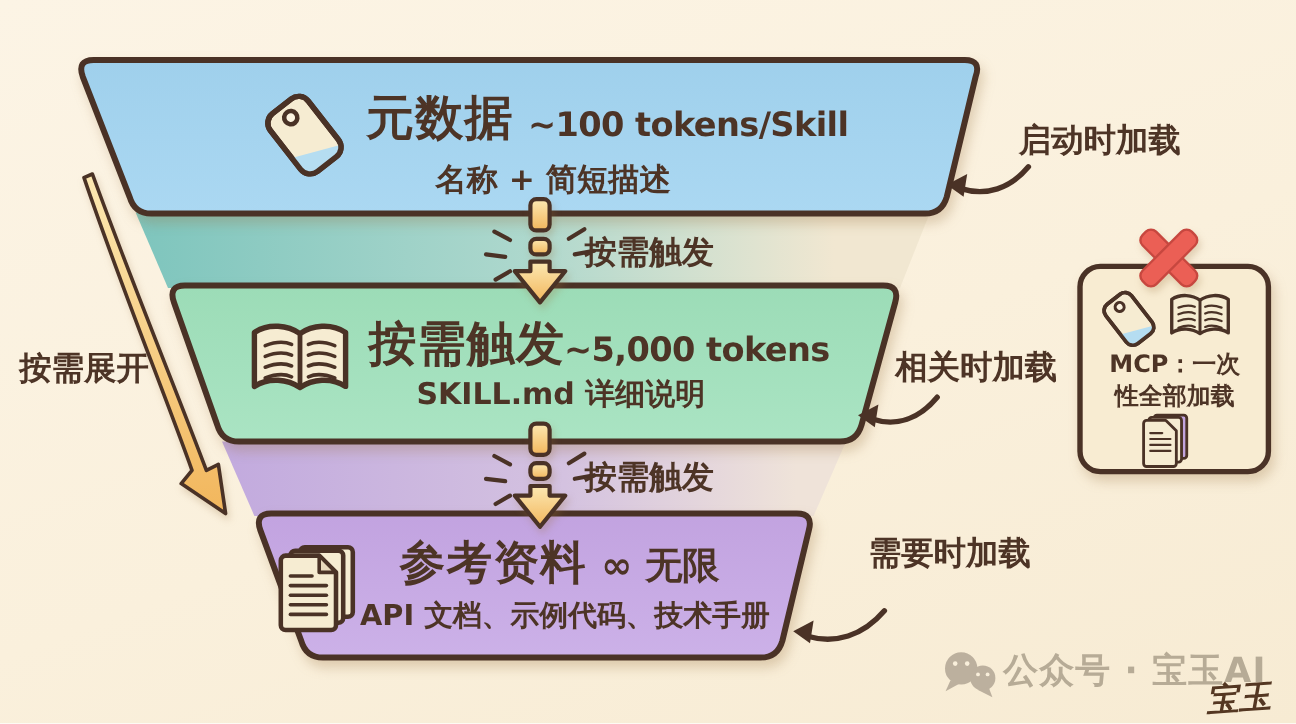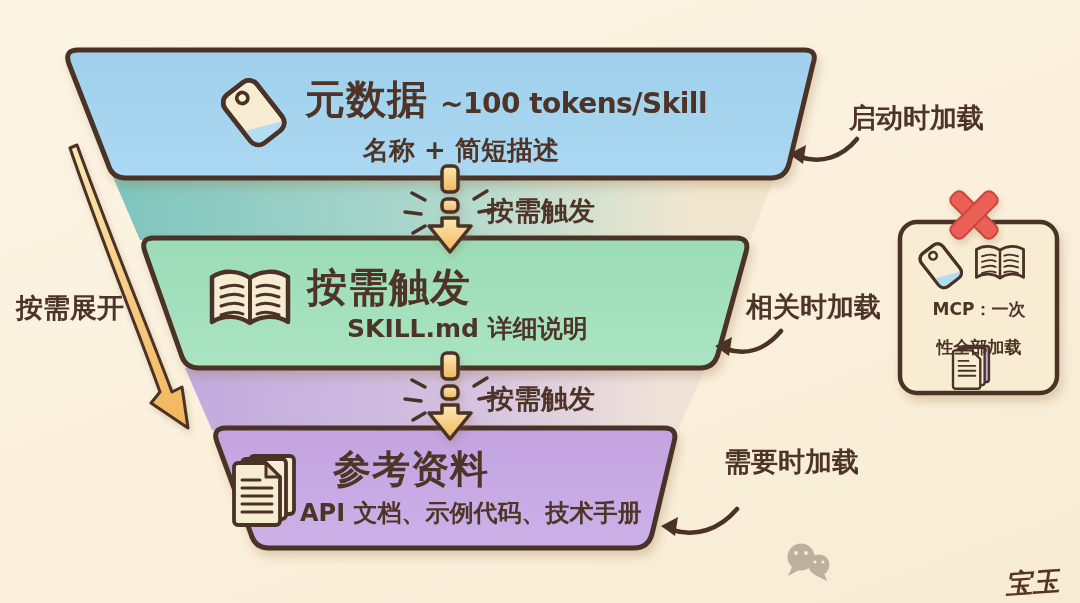"~5,000 tokens" div.txt { html: none -> <div>~5,000 tokens</div> }
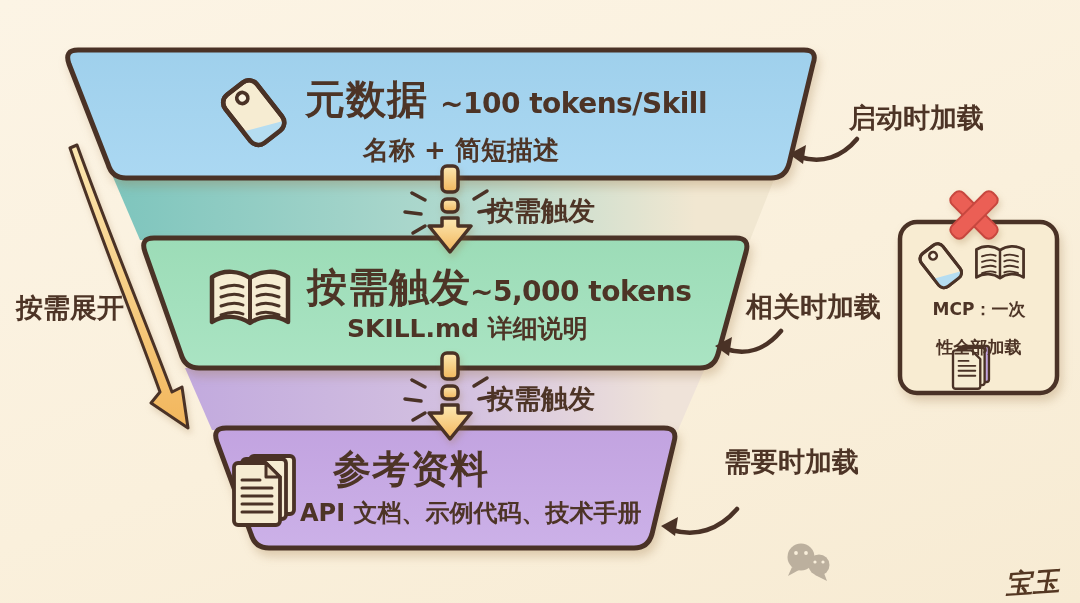"MCP：一次" .mcp-text { font-size: 17px -> 20px; line-height: 38px -> 27px }
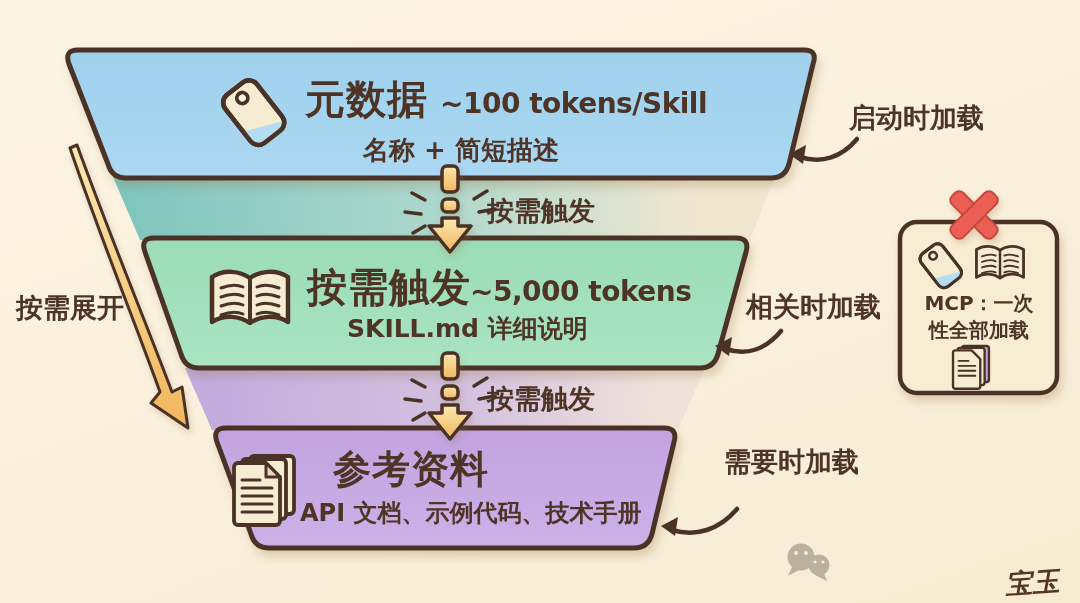"∞ 无限" span.t3-tok { html: none -> <span>∞ 无限</span> }
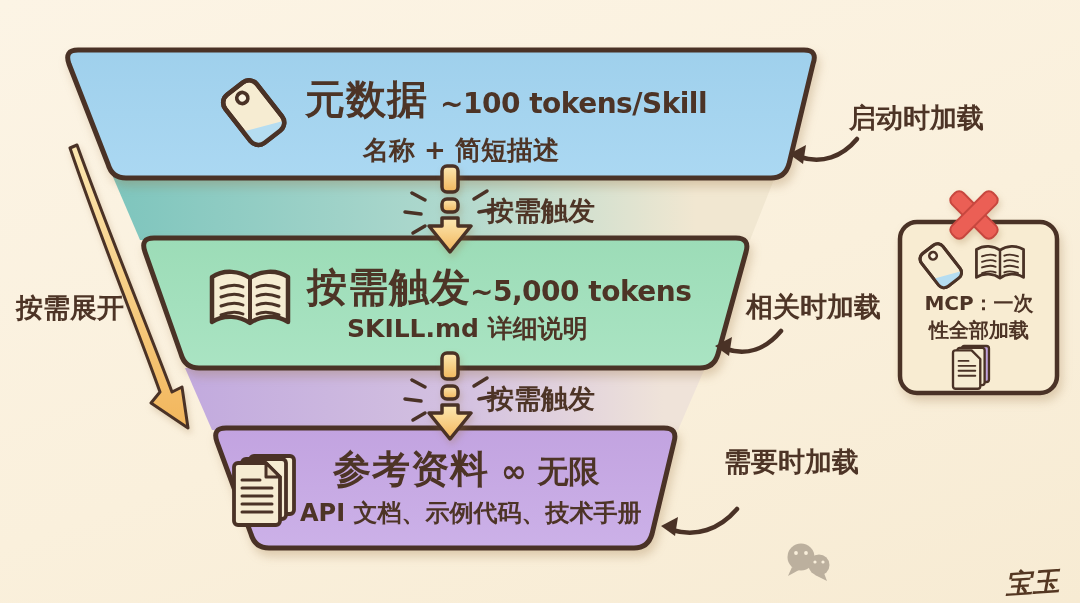"公众号 · 宝玉AI" div.txt { html: none -> <div>公众号 · 宝玉AI</div> }
